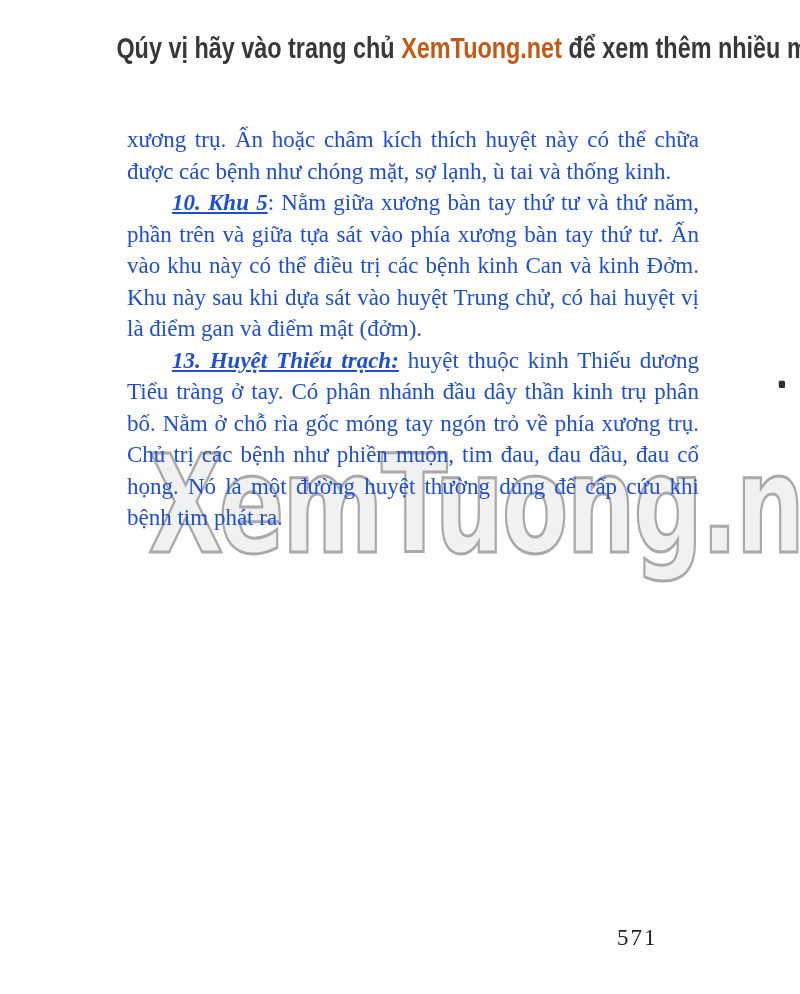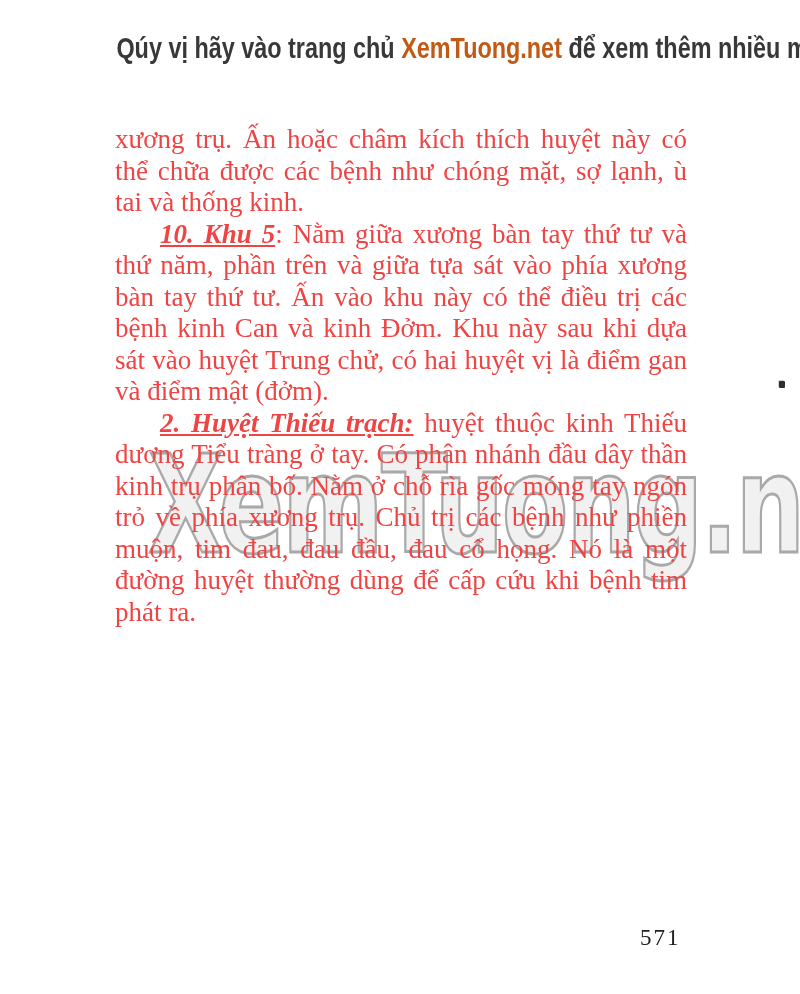"xương trụ. Ấn hoặc châm" .content { color: #ef4444 -> #1d4ed8; font-size: 27px -> 23px; left: 115px -> 127px }
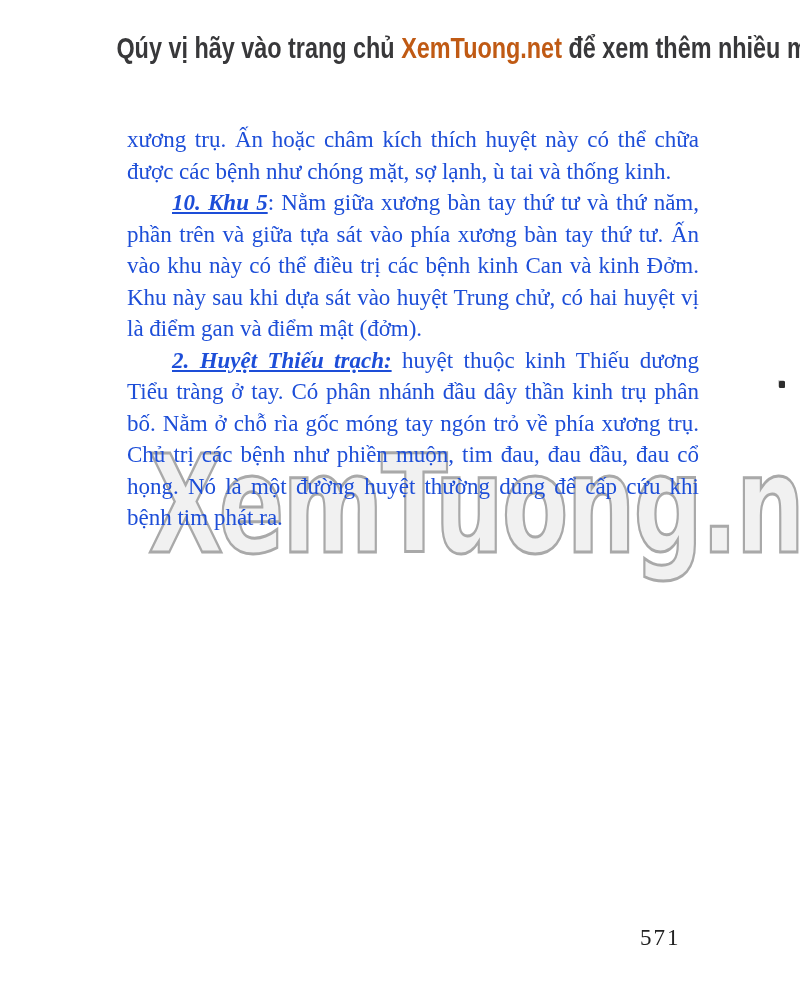"2. Huyệt Thiếu trạch:" span.lead { text: 2 -> 13 }
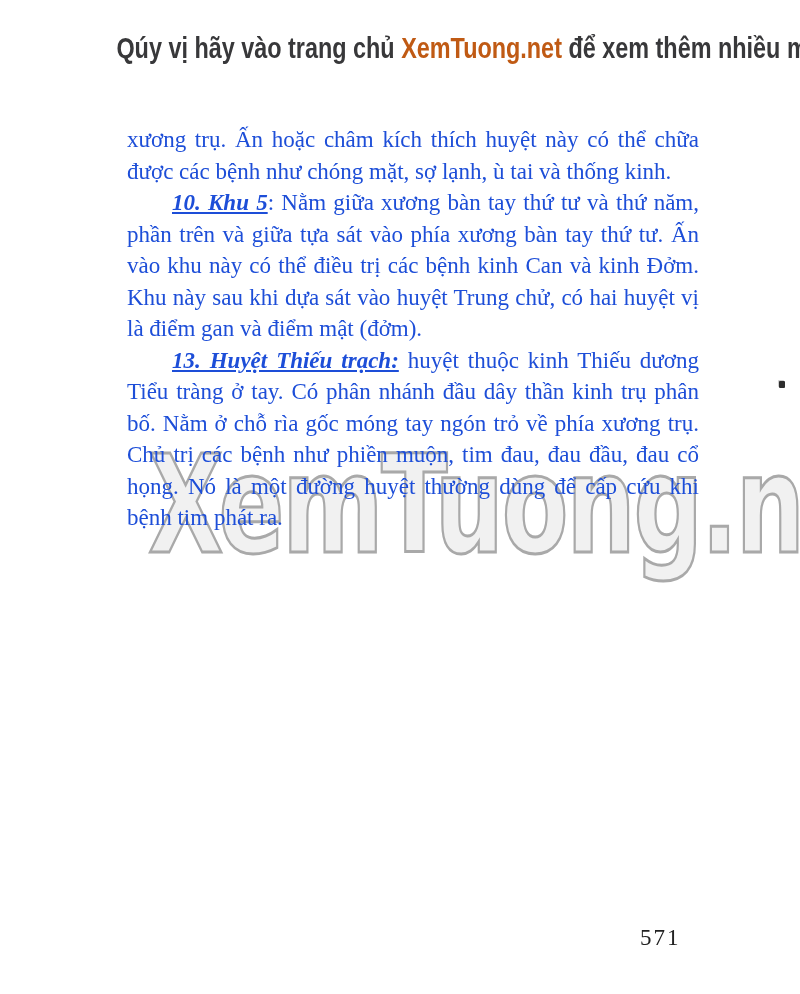"571" .page-number { margin-left: 23px -> none }
